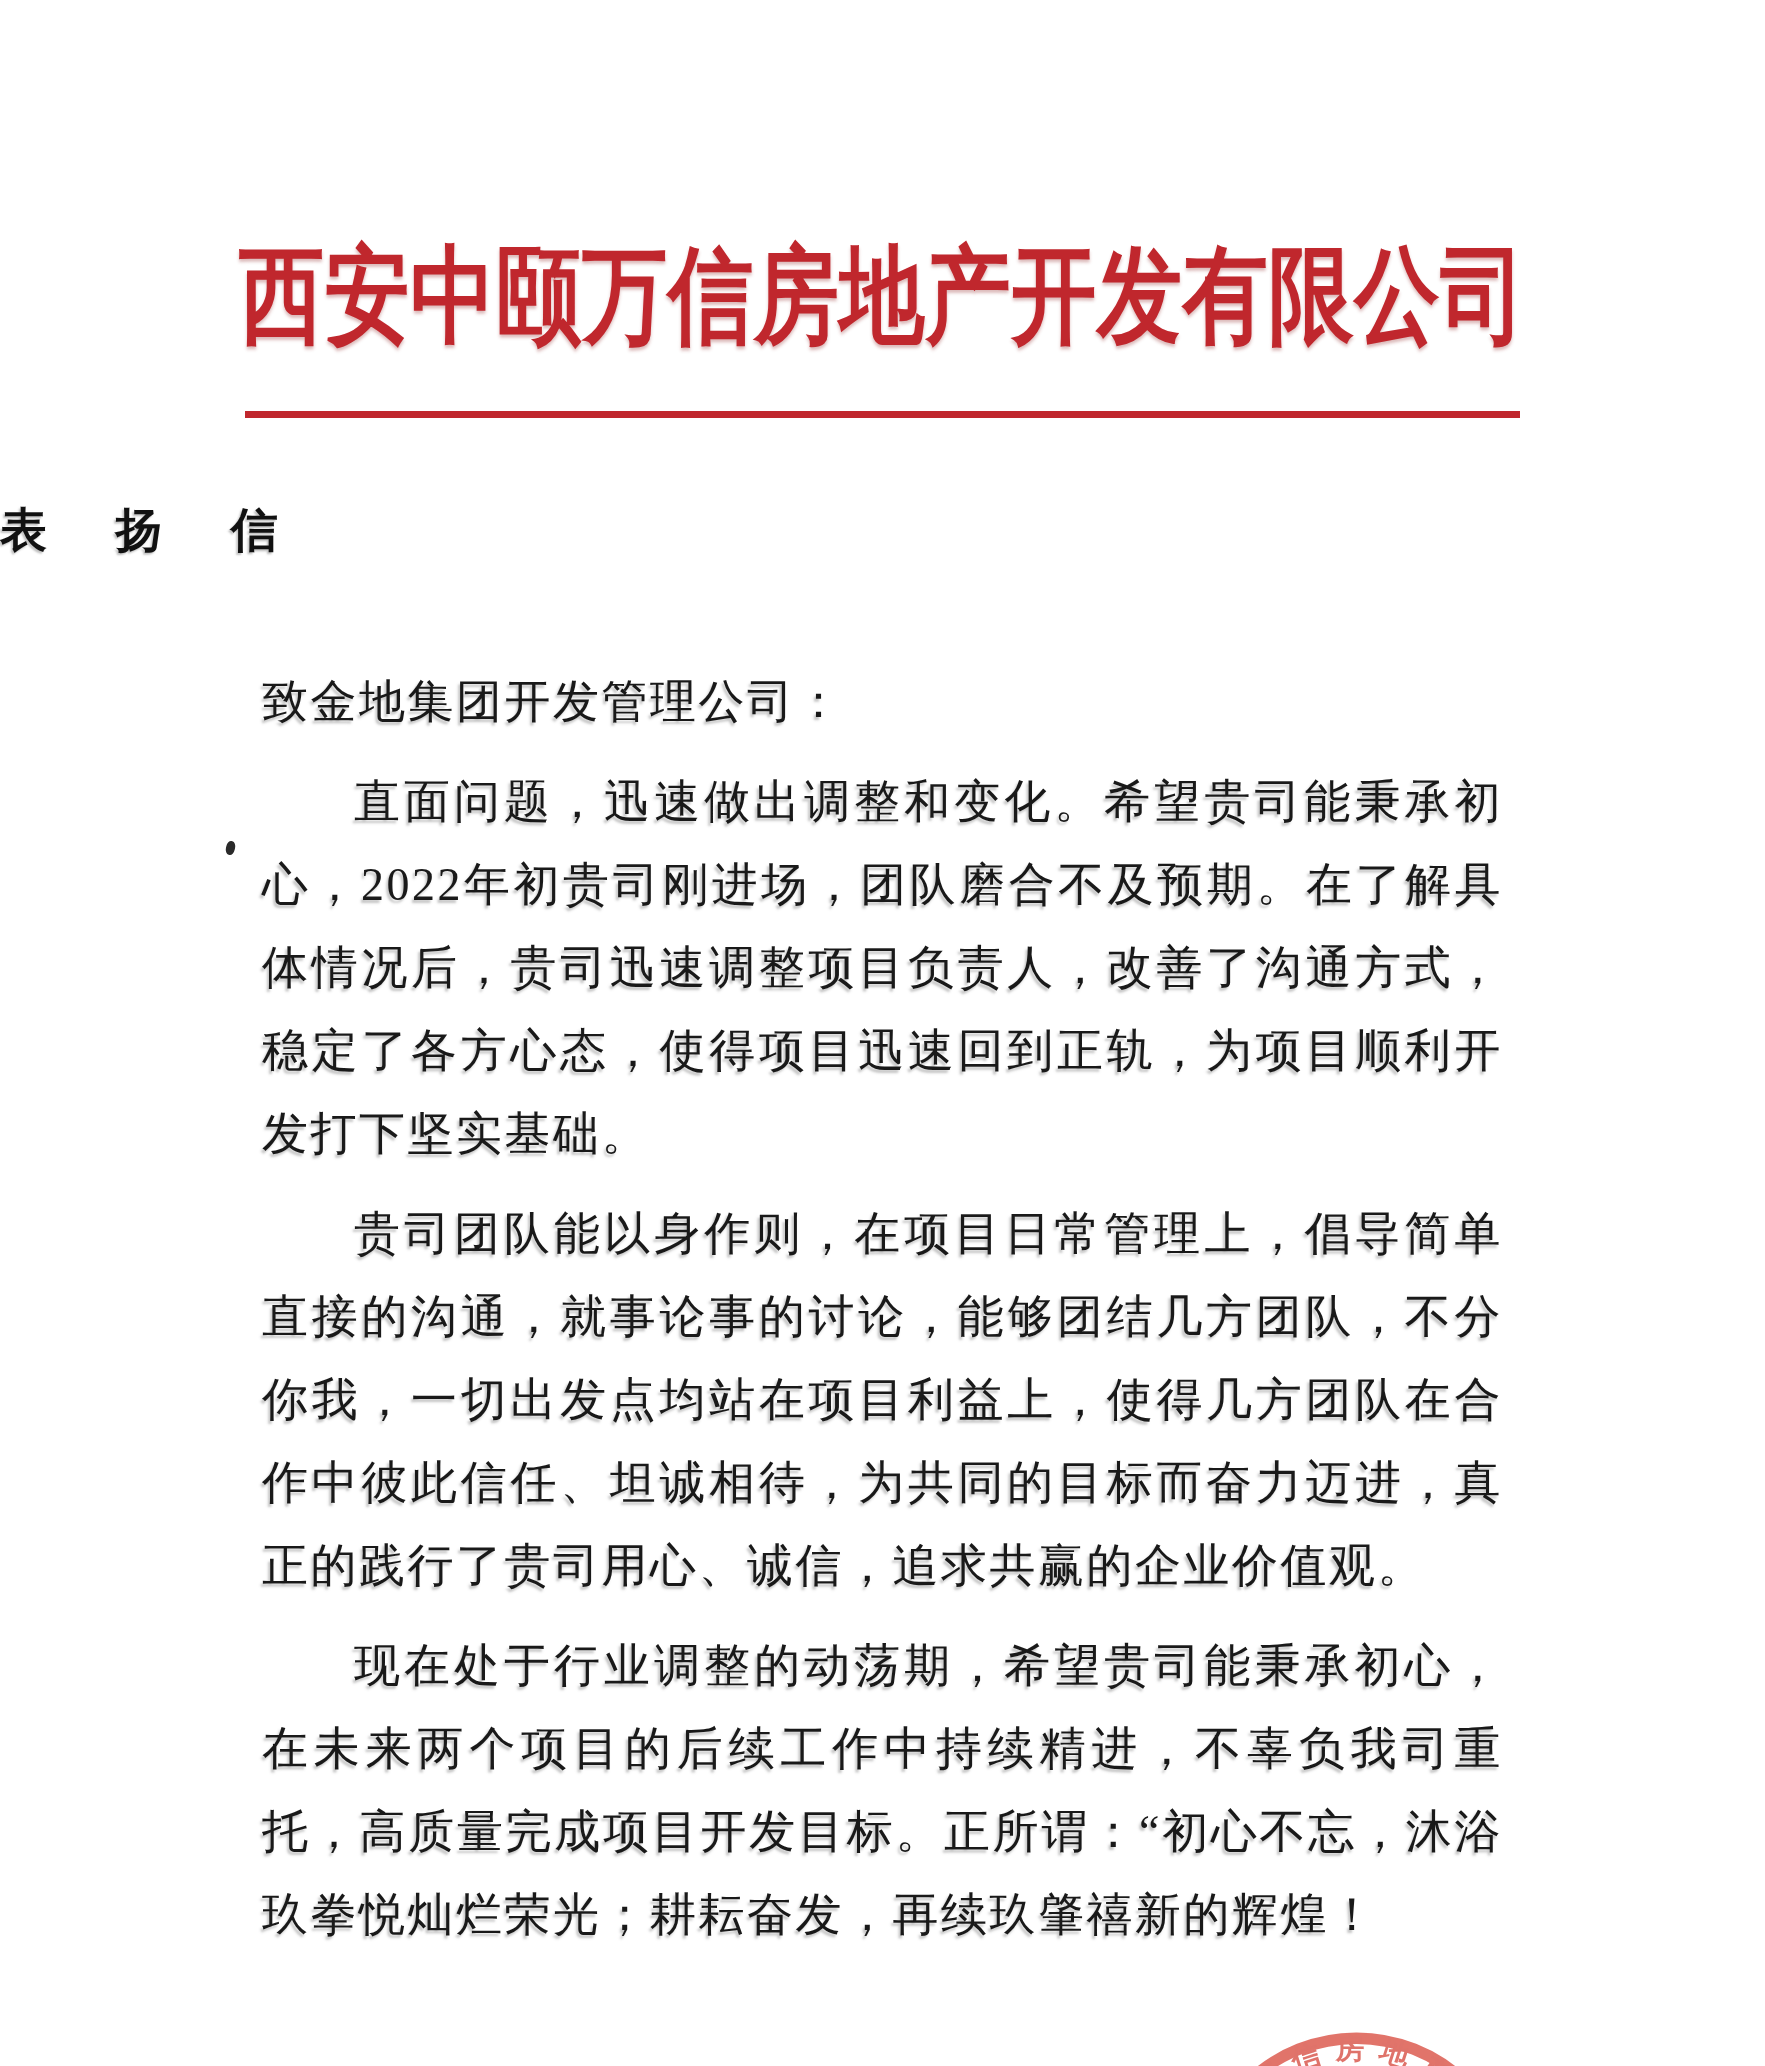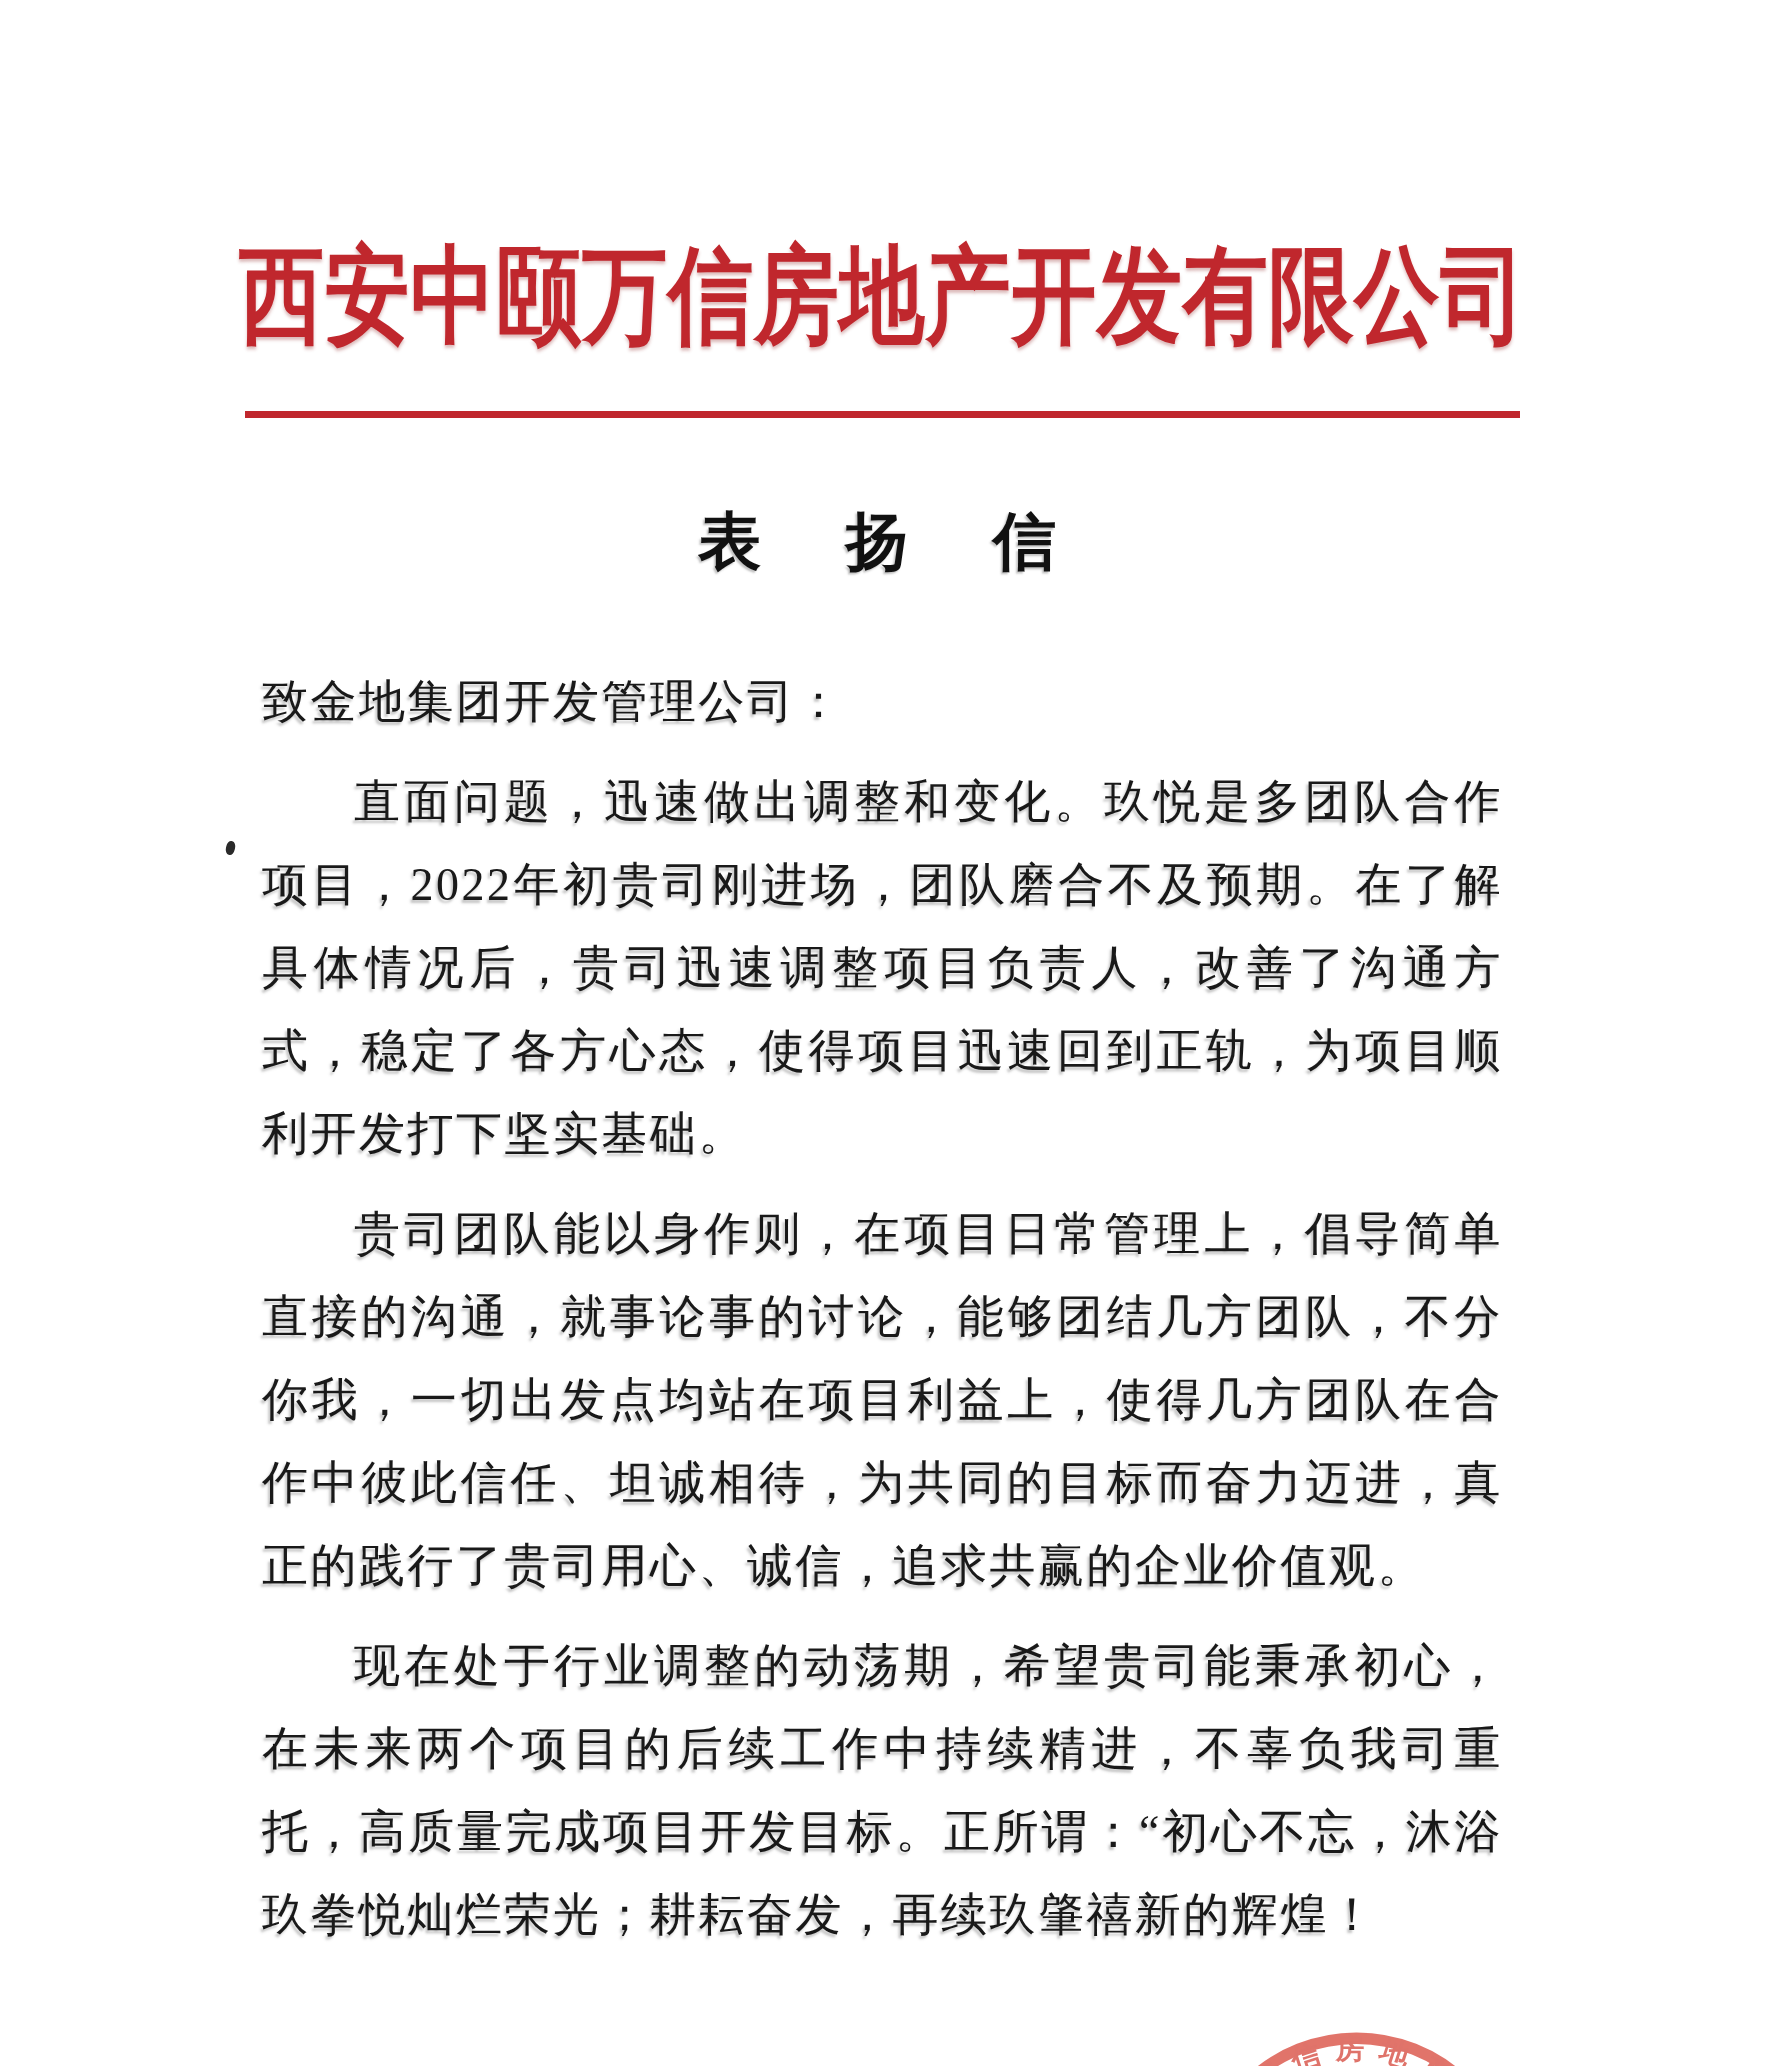"表 扬 信" .letter-title { font-size: 63px -> 47px; text-align: center -> none }
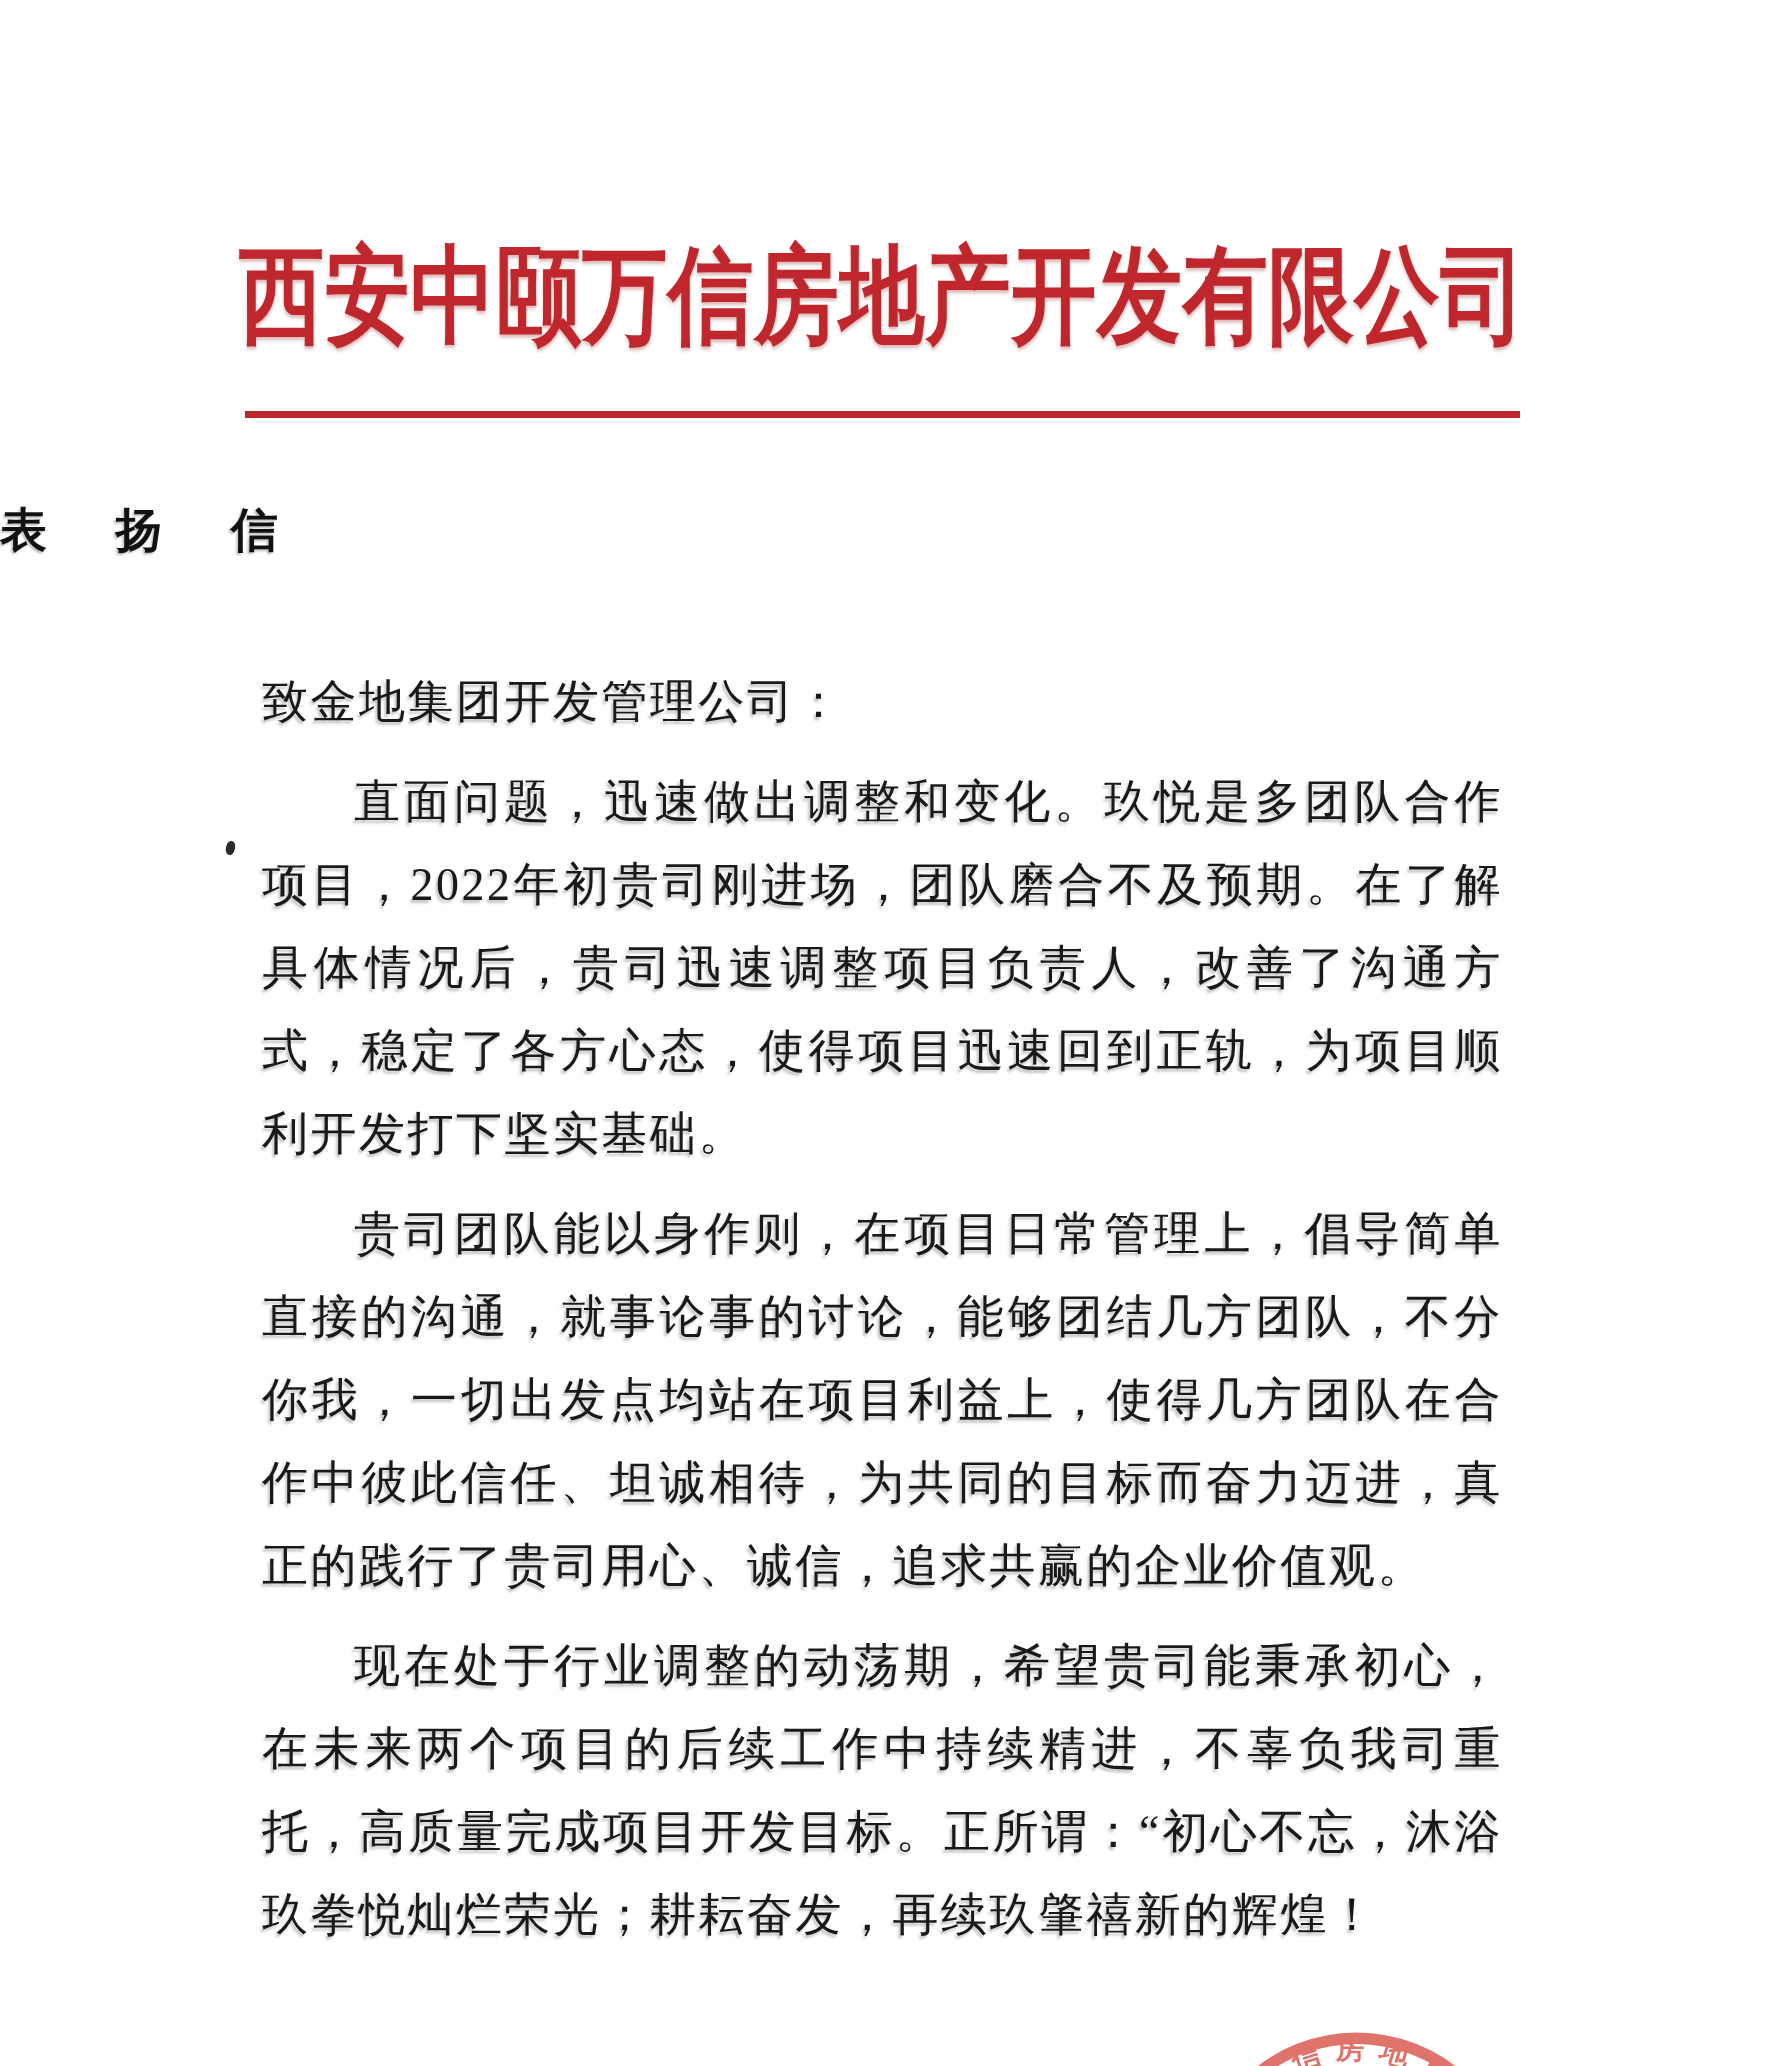"直面问题，迅速做出调整和变化。玖悦是多团队合作项目，2022年初贵司刚进场，团队" p.para { text: 玖悦是多团队合作项目 -> 希望贵司能秉承初心 }
